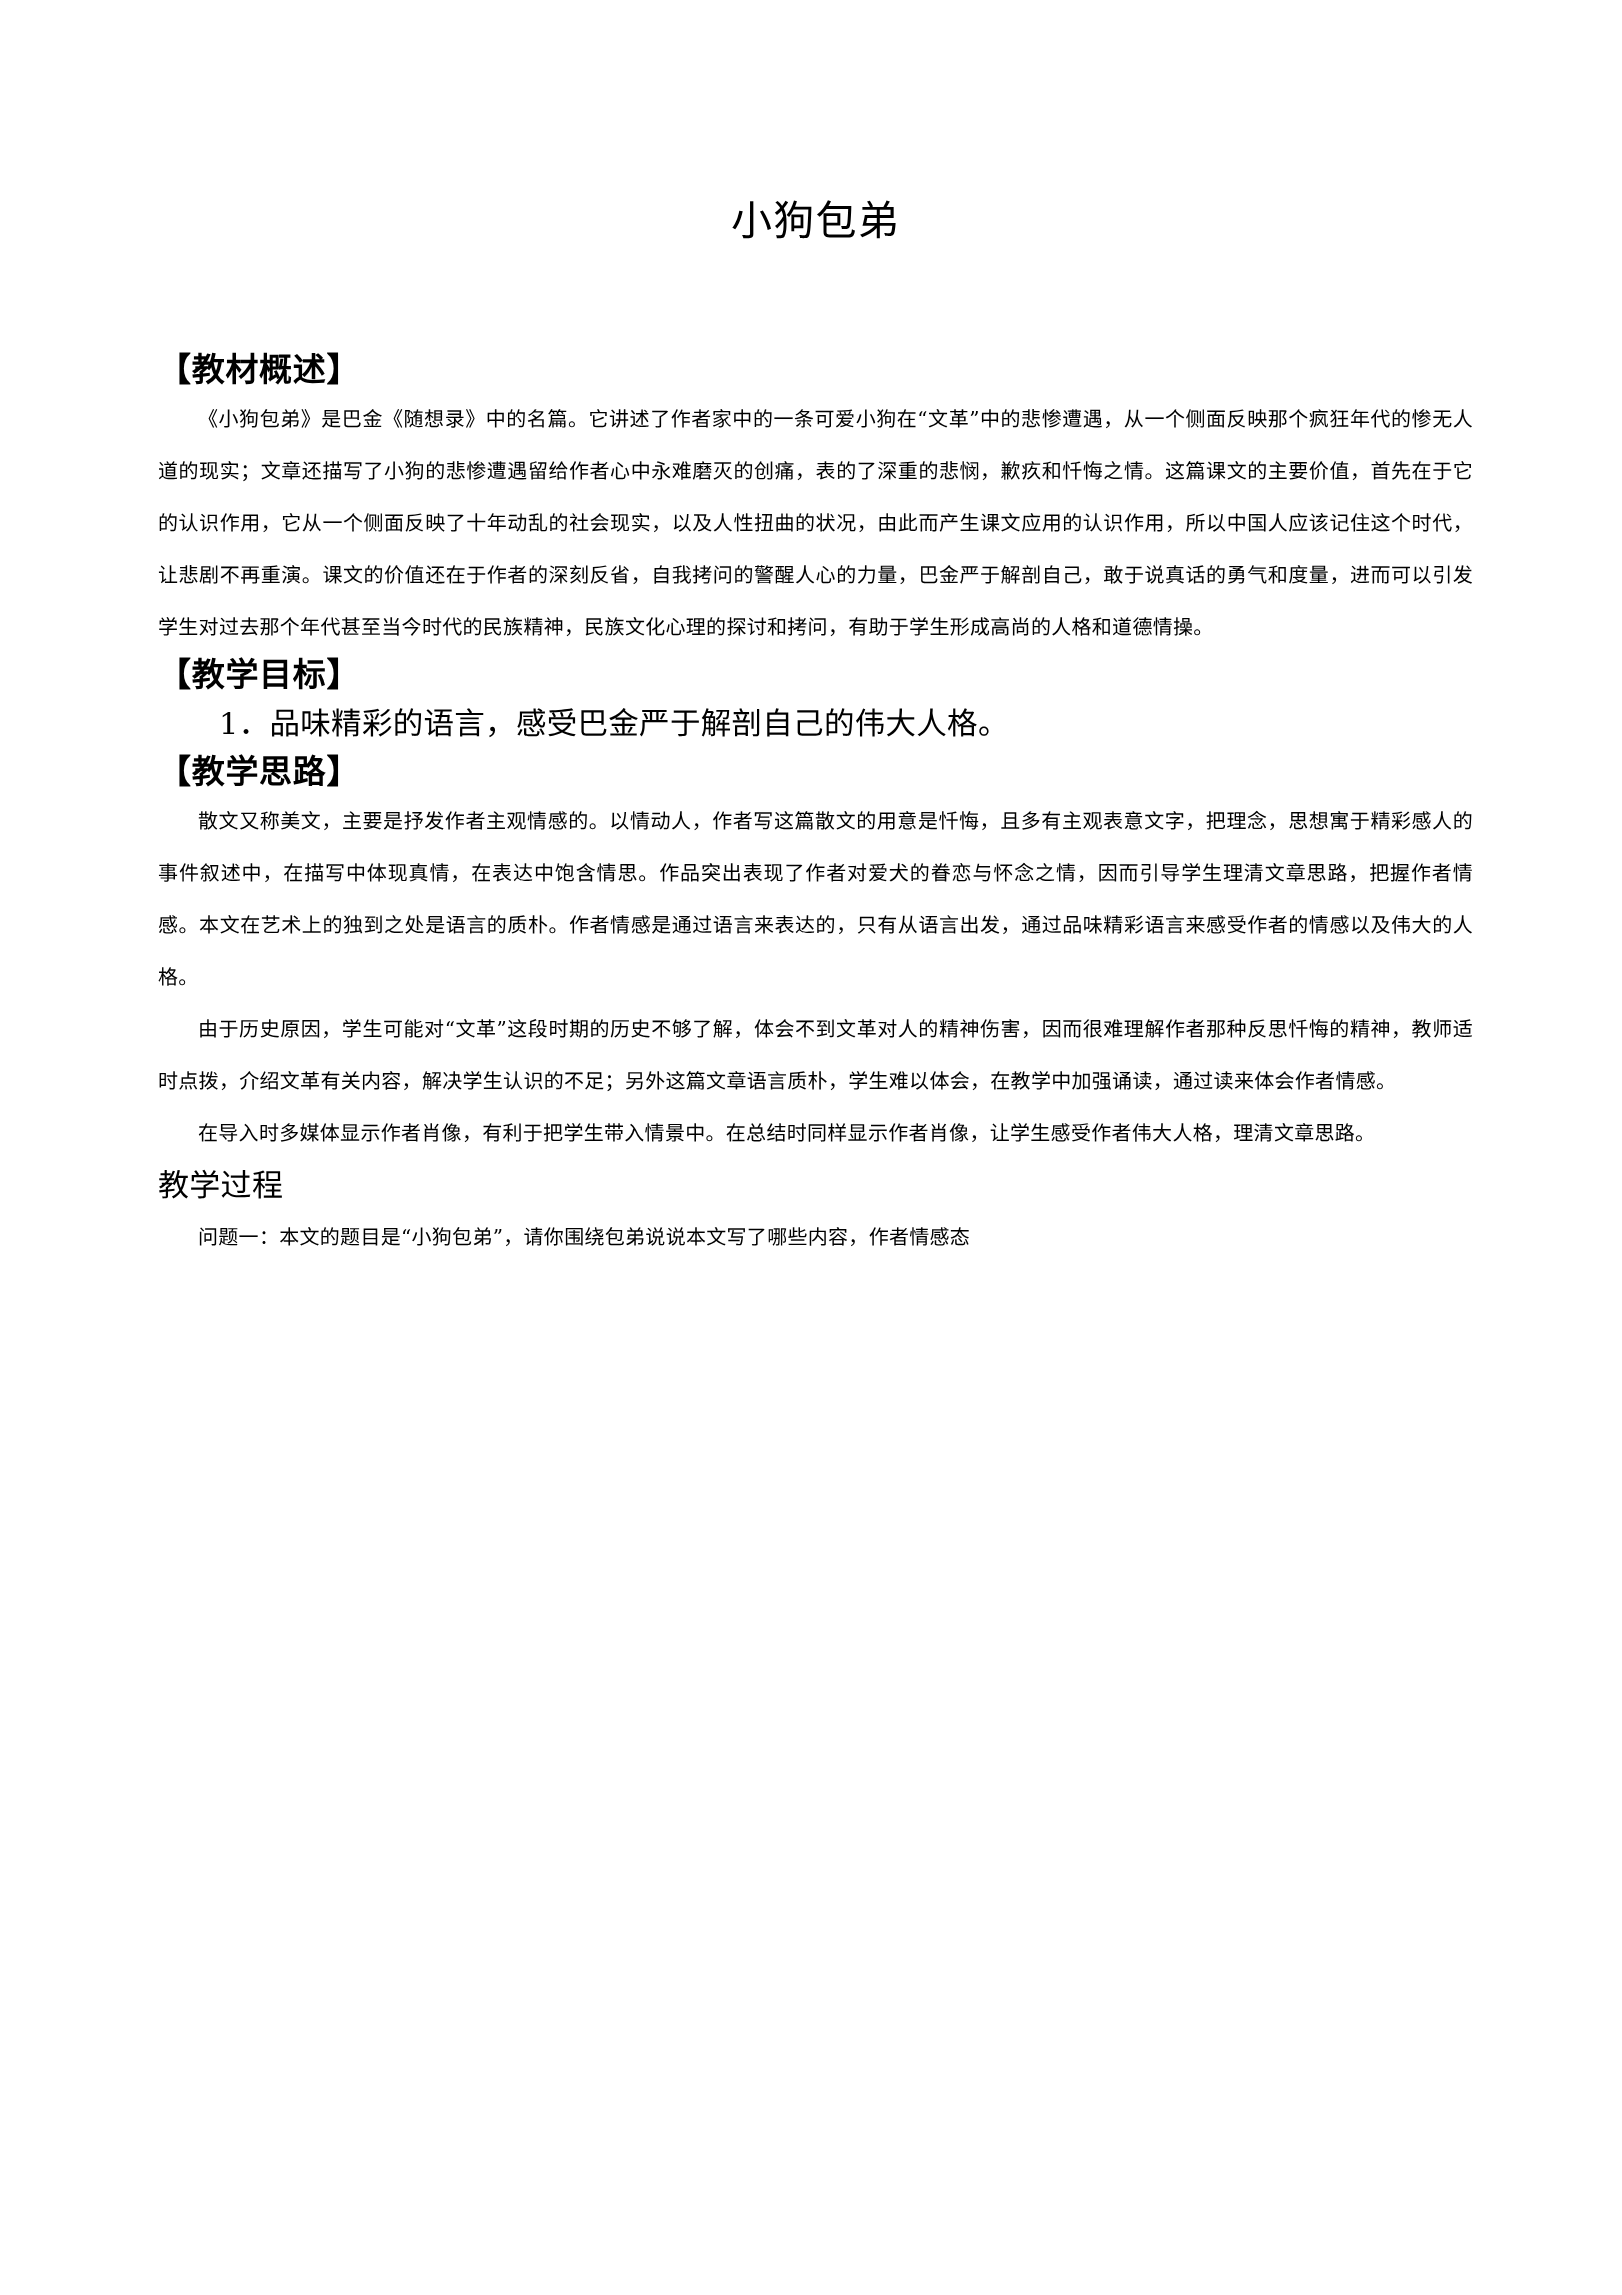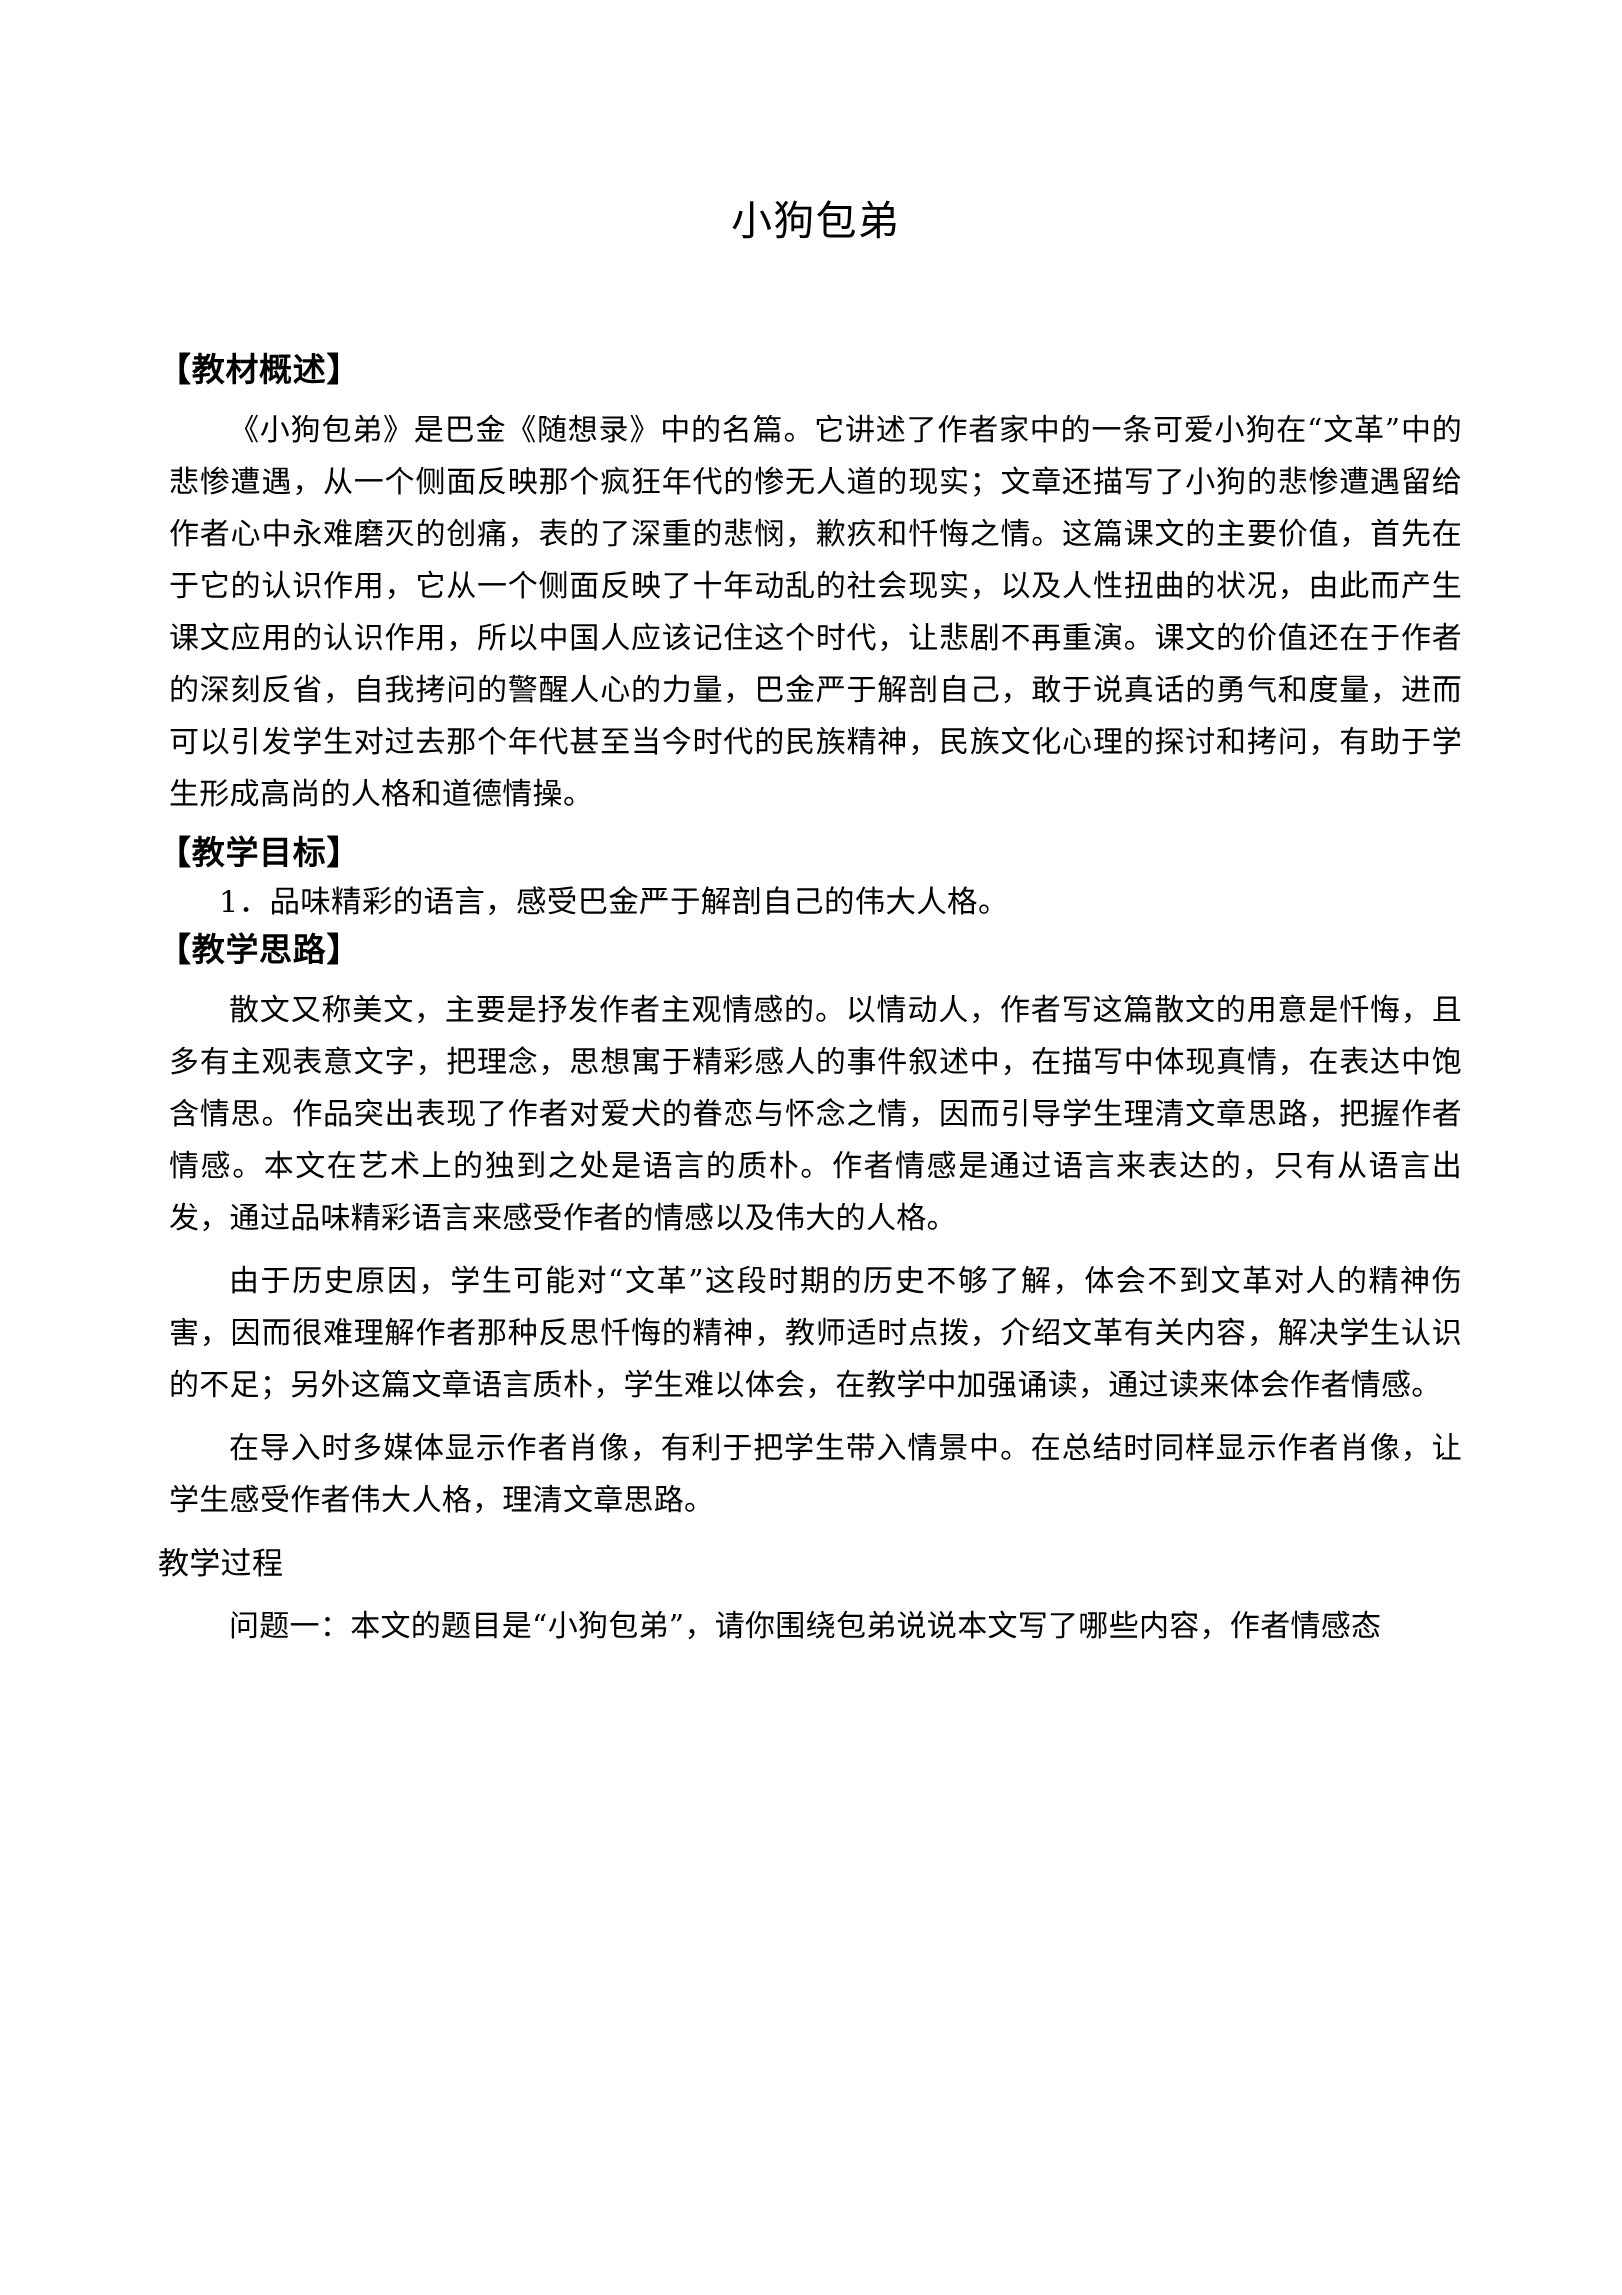"《小狗包弟》是巴金《随想录》中的名篇。它讲述了作者家中的一条可爱小狗在“文革”中" .body-para { font-size: 30px -> 20px; margin: 11px -> 0 }
